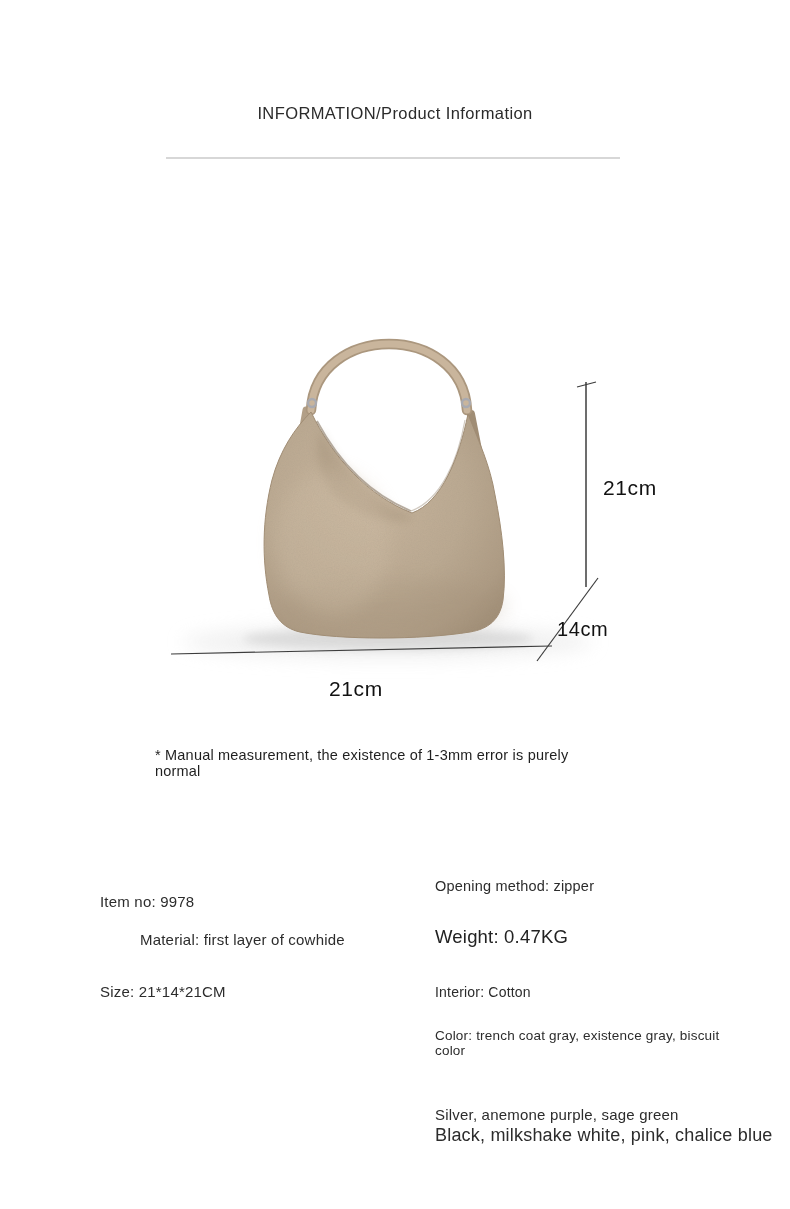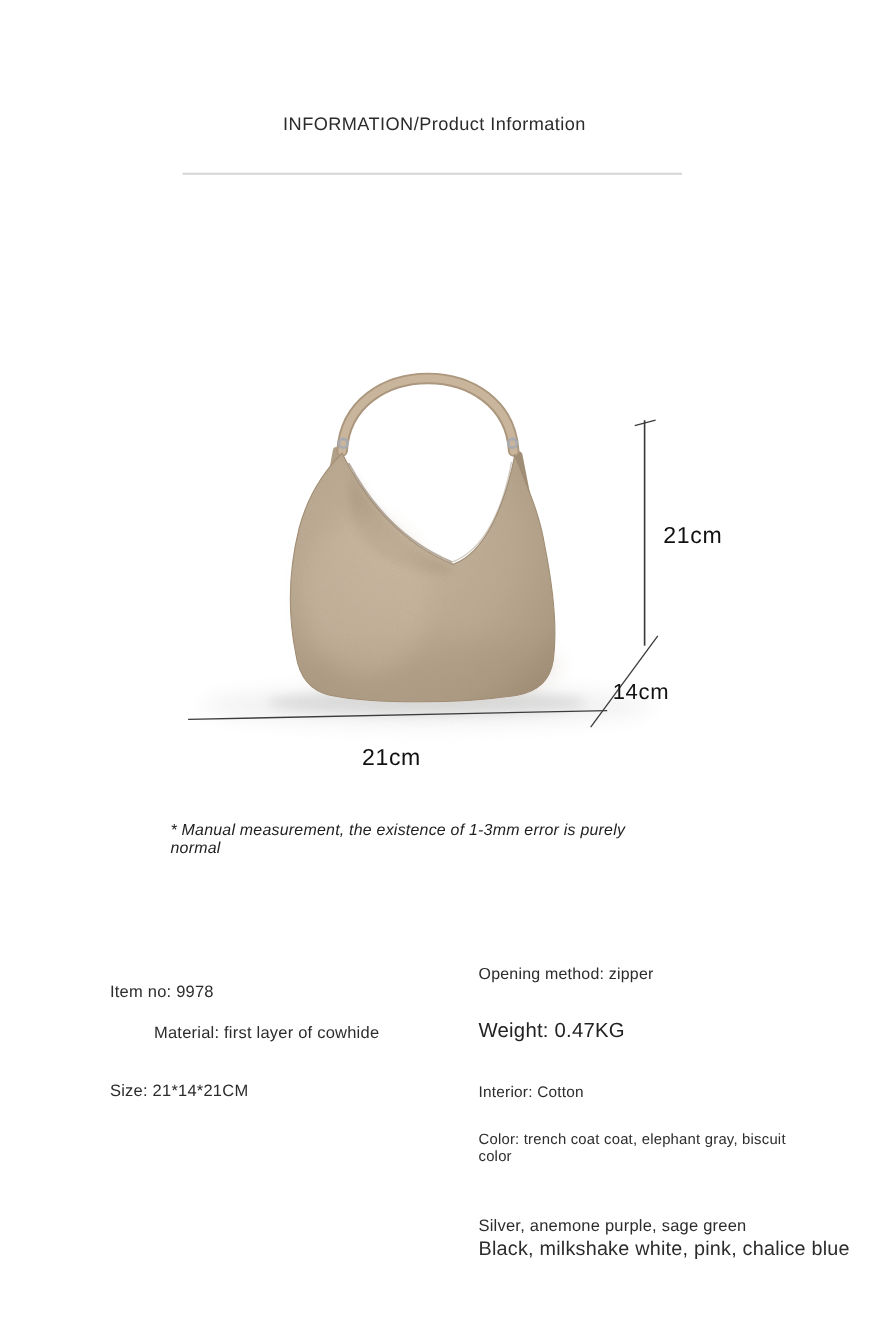"* Manual measurement, the existence" #note { font-style: italic -> none }
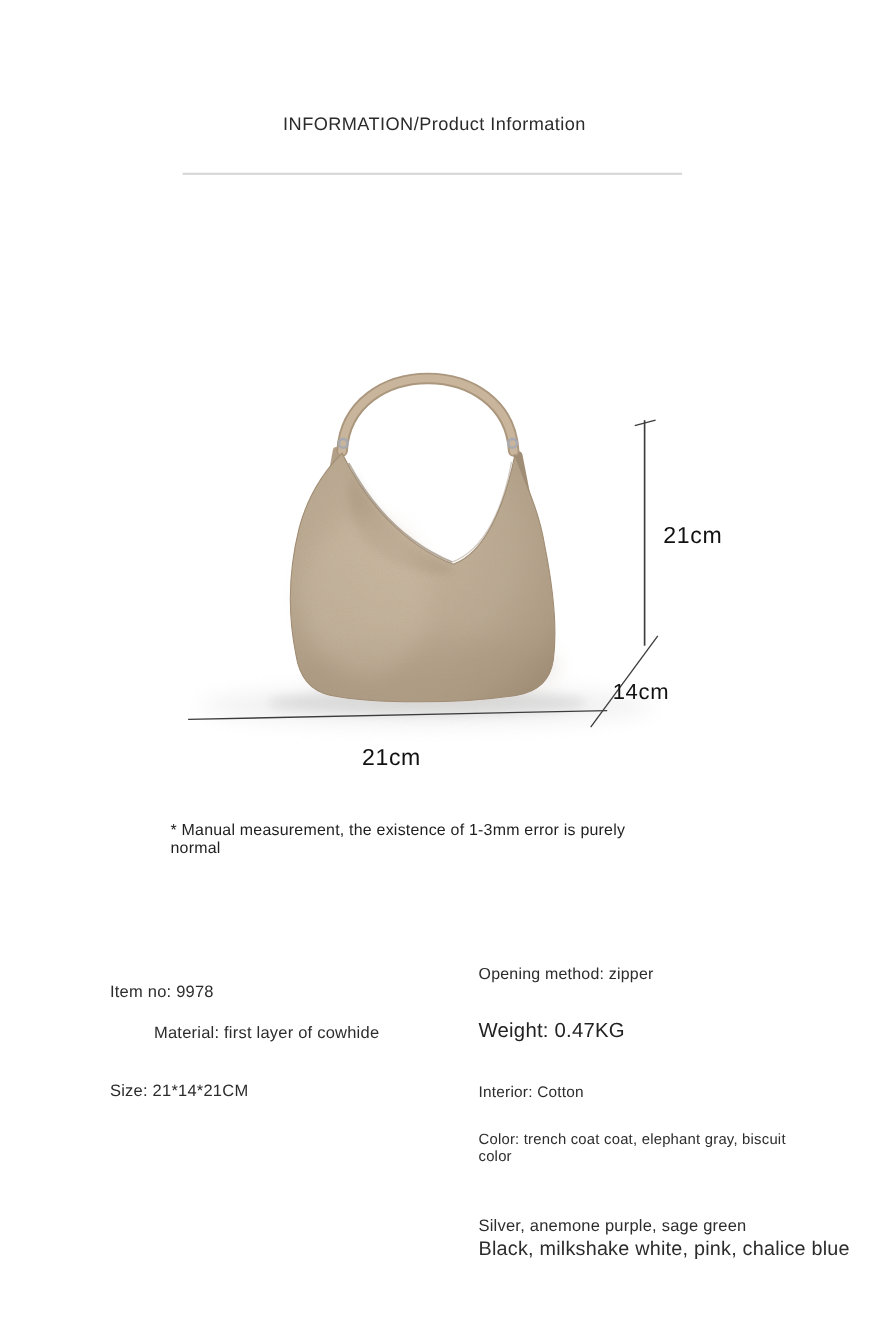"Color: trench coat coat, elephant" div { text: coat, elephant -> gray, existence }
